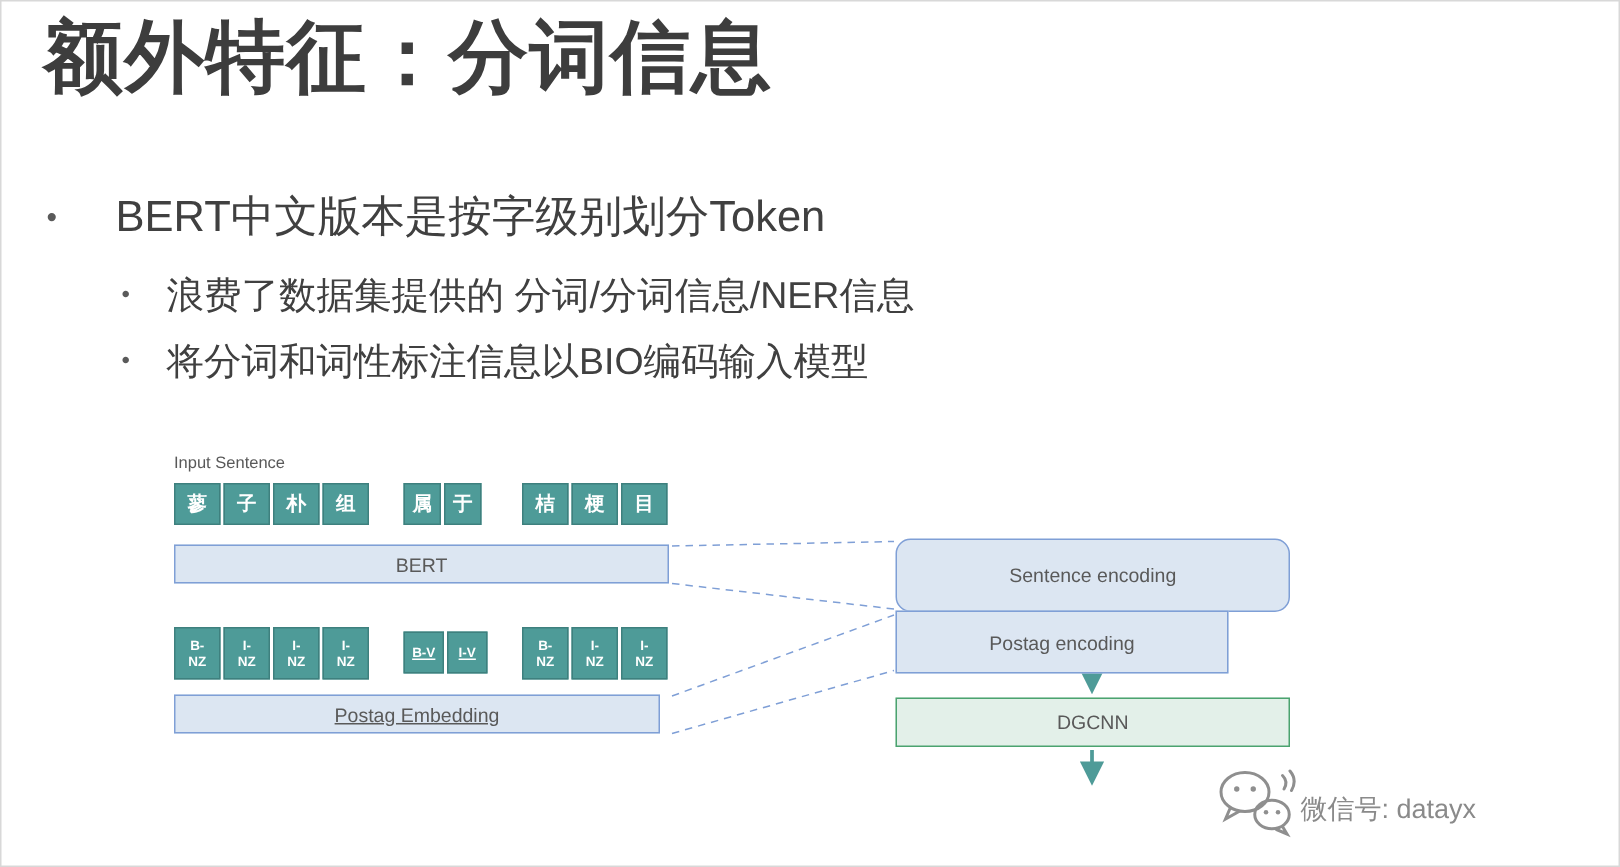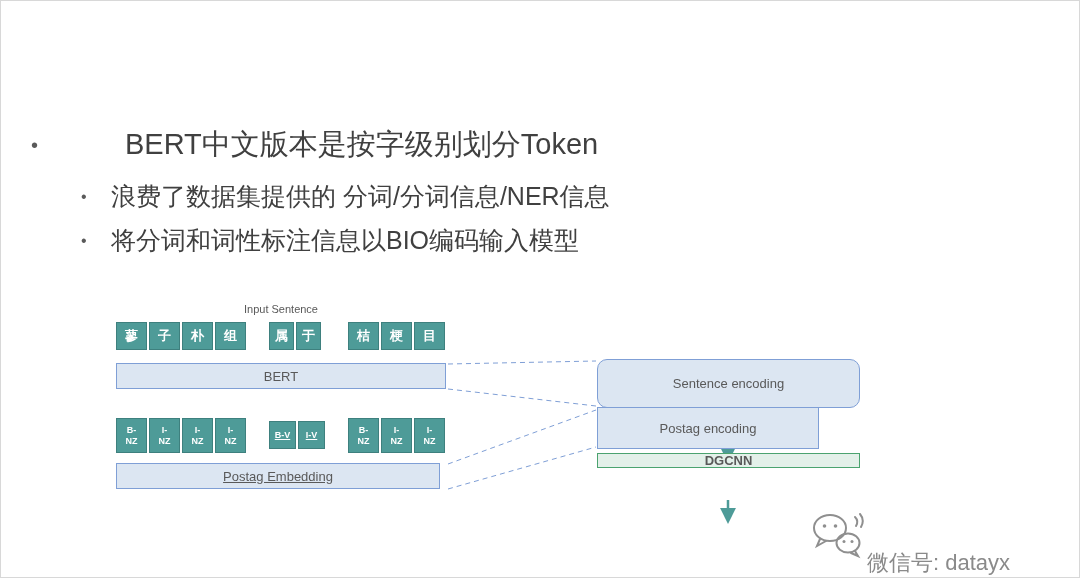"额外特征：分词信息" h1.title { html: none -> <h1>额外特征：分词信息</h1> }
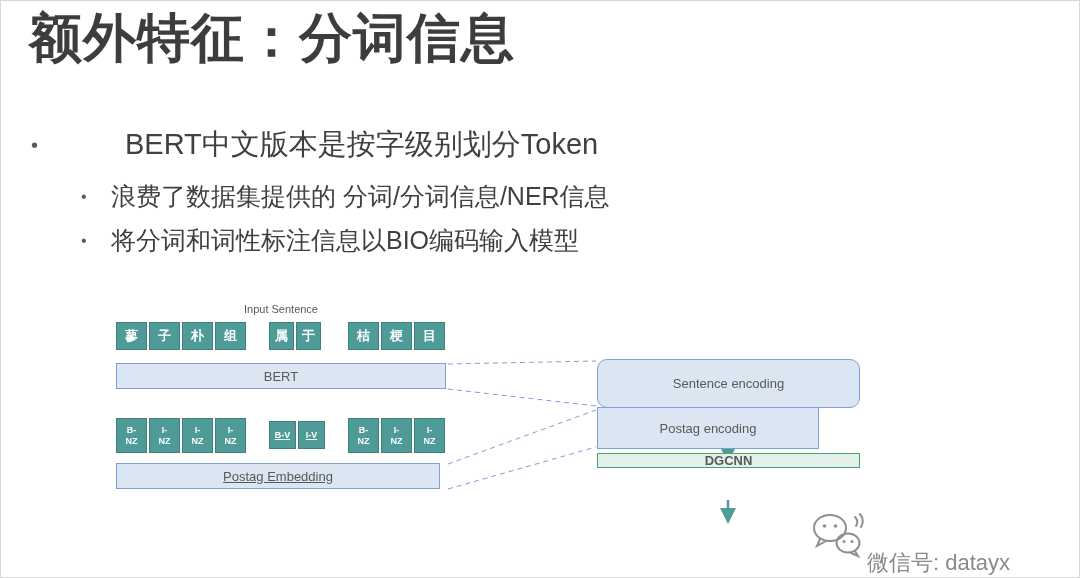"BERT中文版本是按字级别划分Token" .b1 .btext { margin-left: 48px -> none }
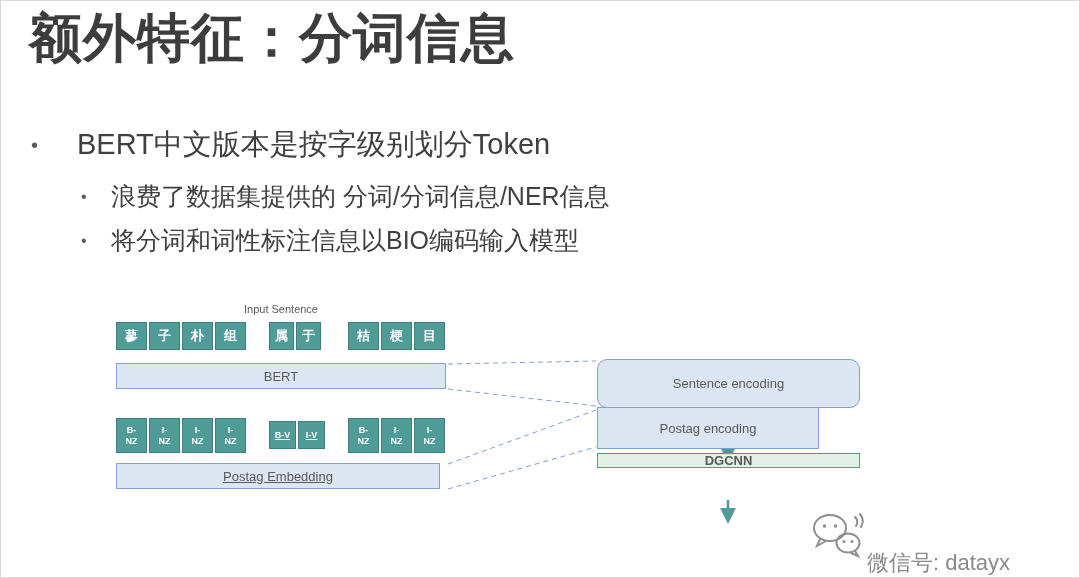"Input Sentence" .dlabel { text-align: center -> left }
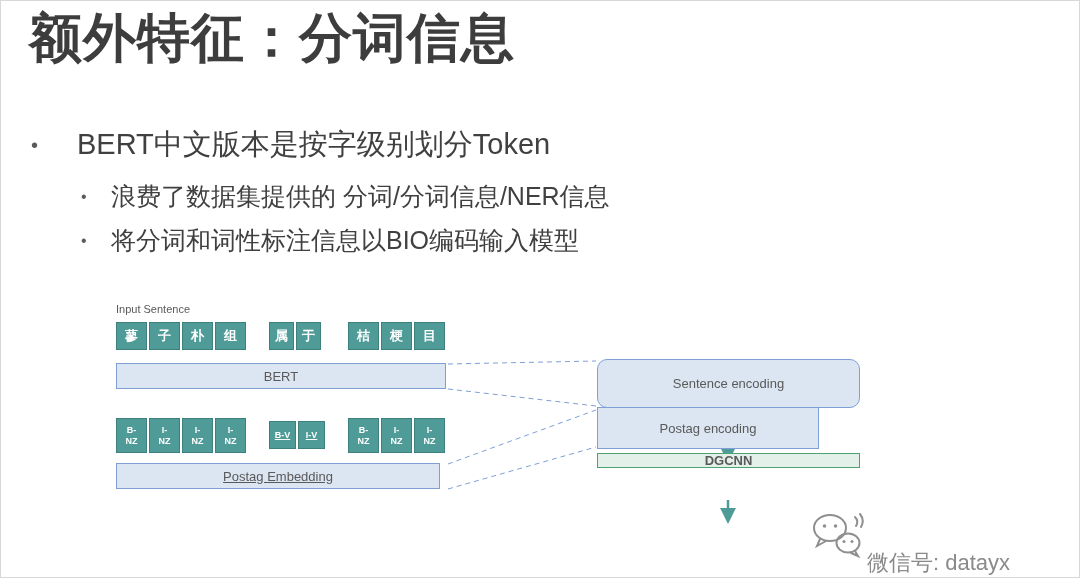"DGCNN" .dgcnn { font-weight: bold -> none; height: 15px -> 33px; top: 452px -> 464px }
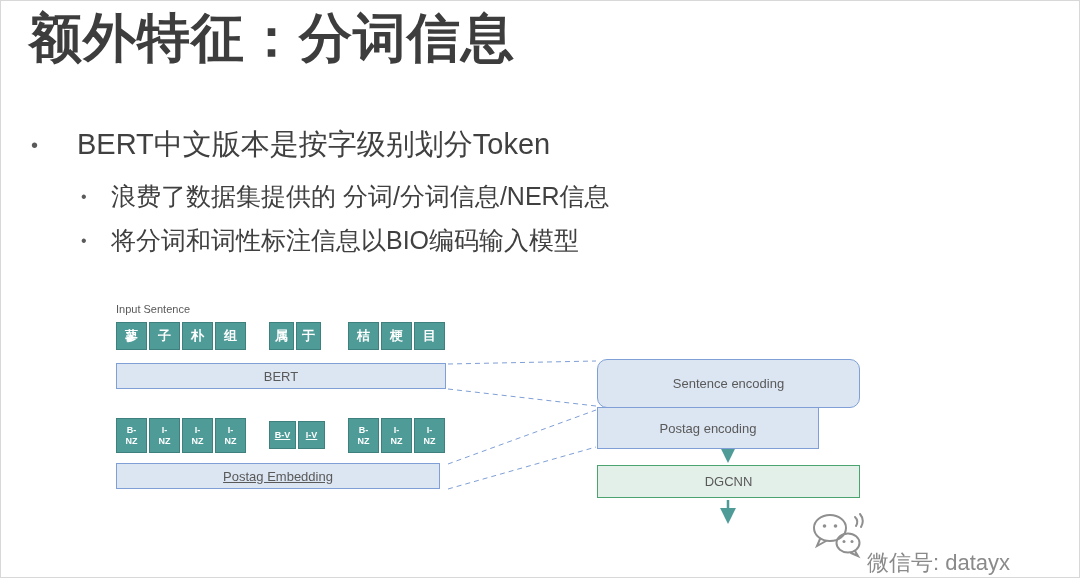"微信号: datayx" .wtext { font-size: 22px -> 18px; top: 547px -> 526px }
